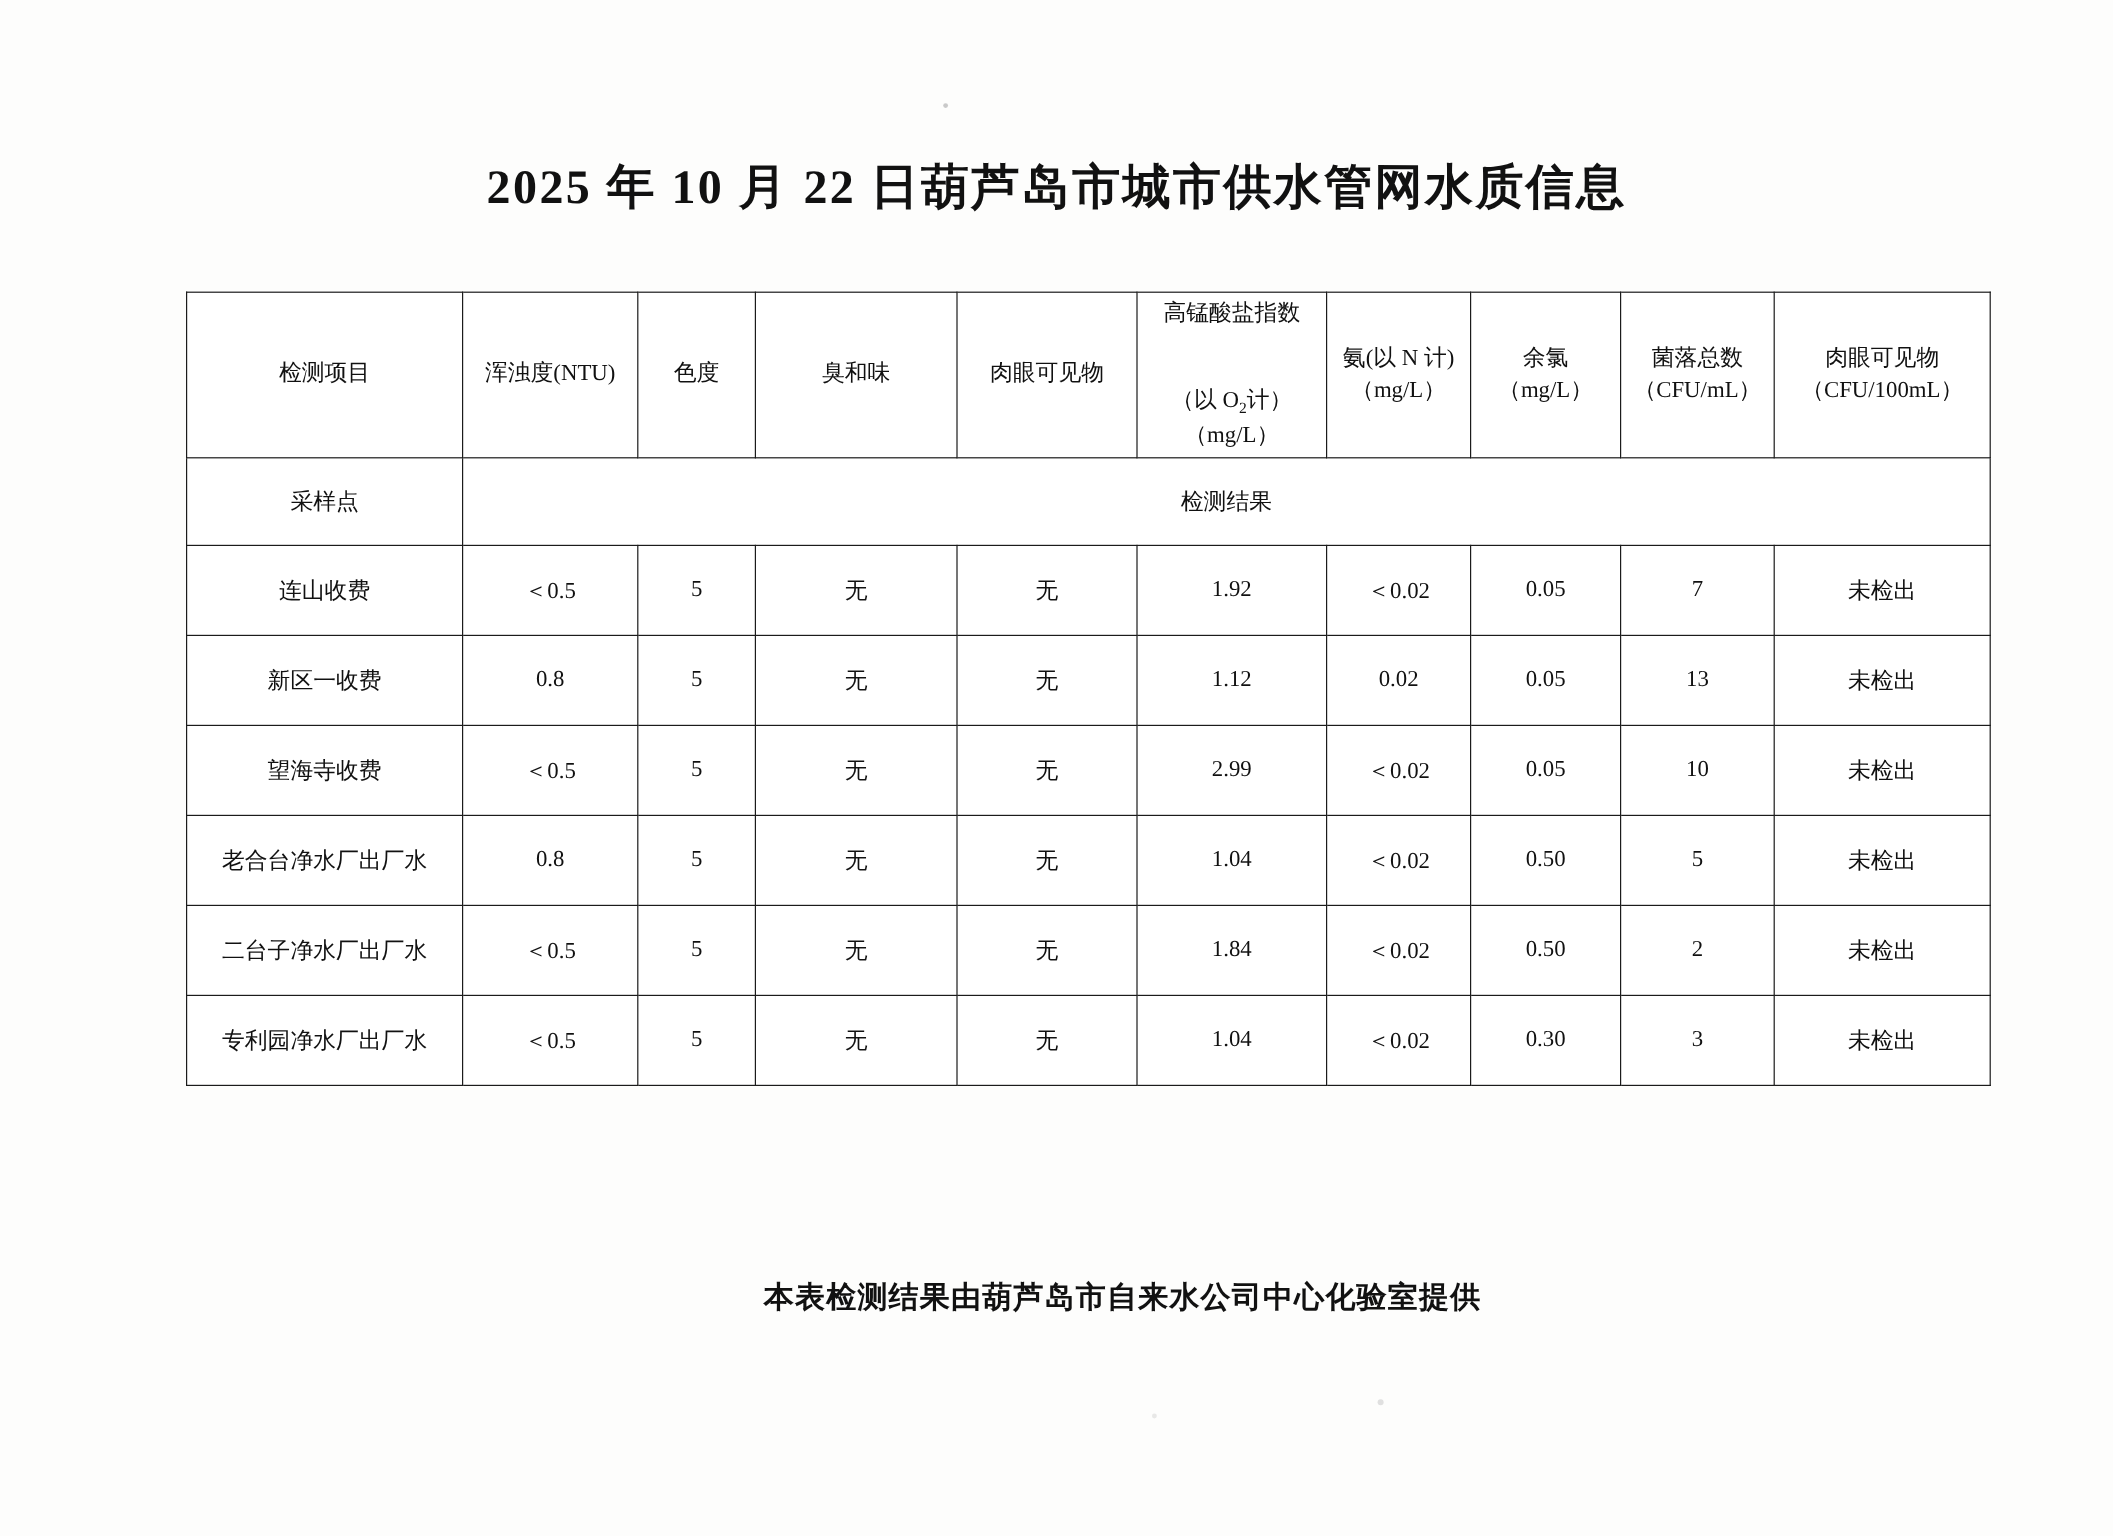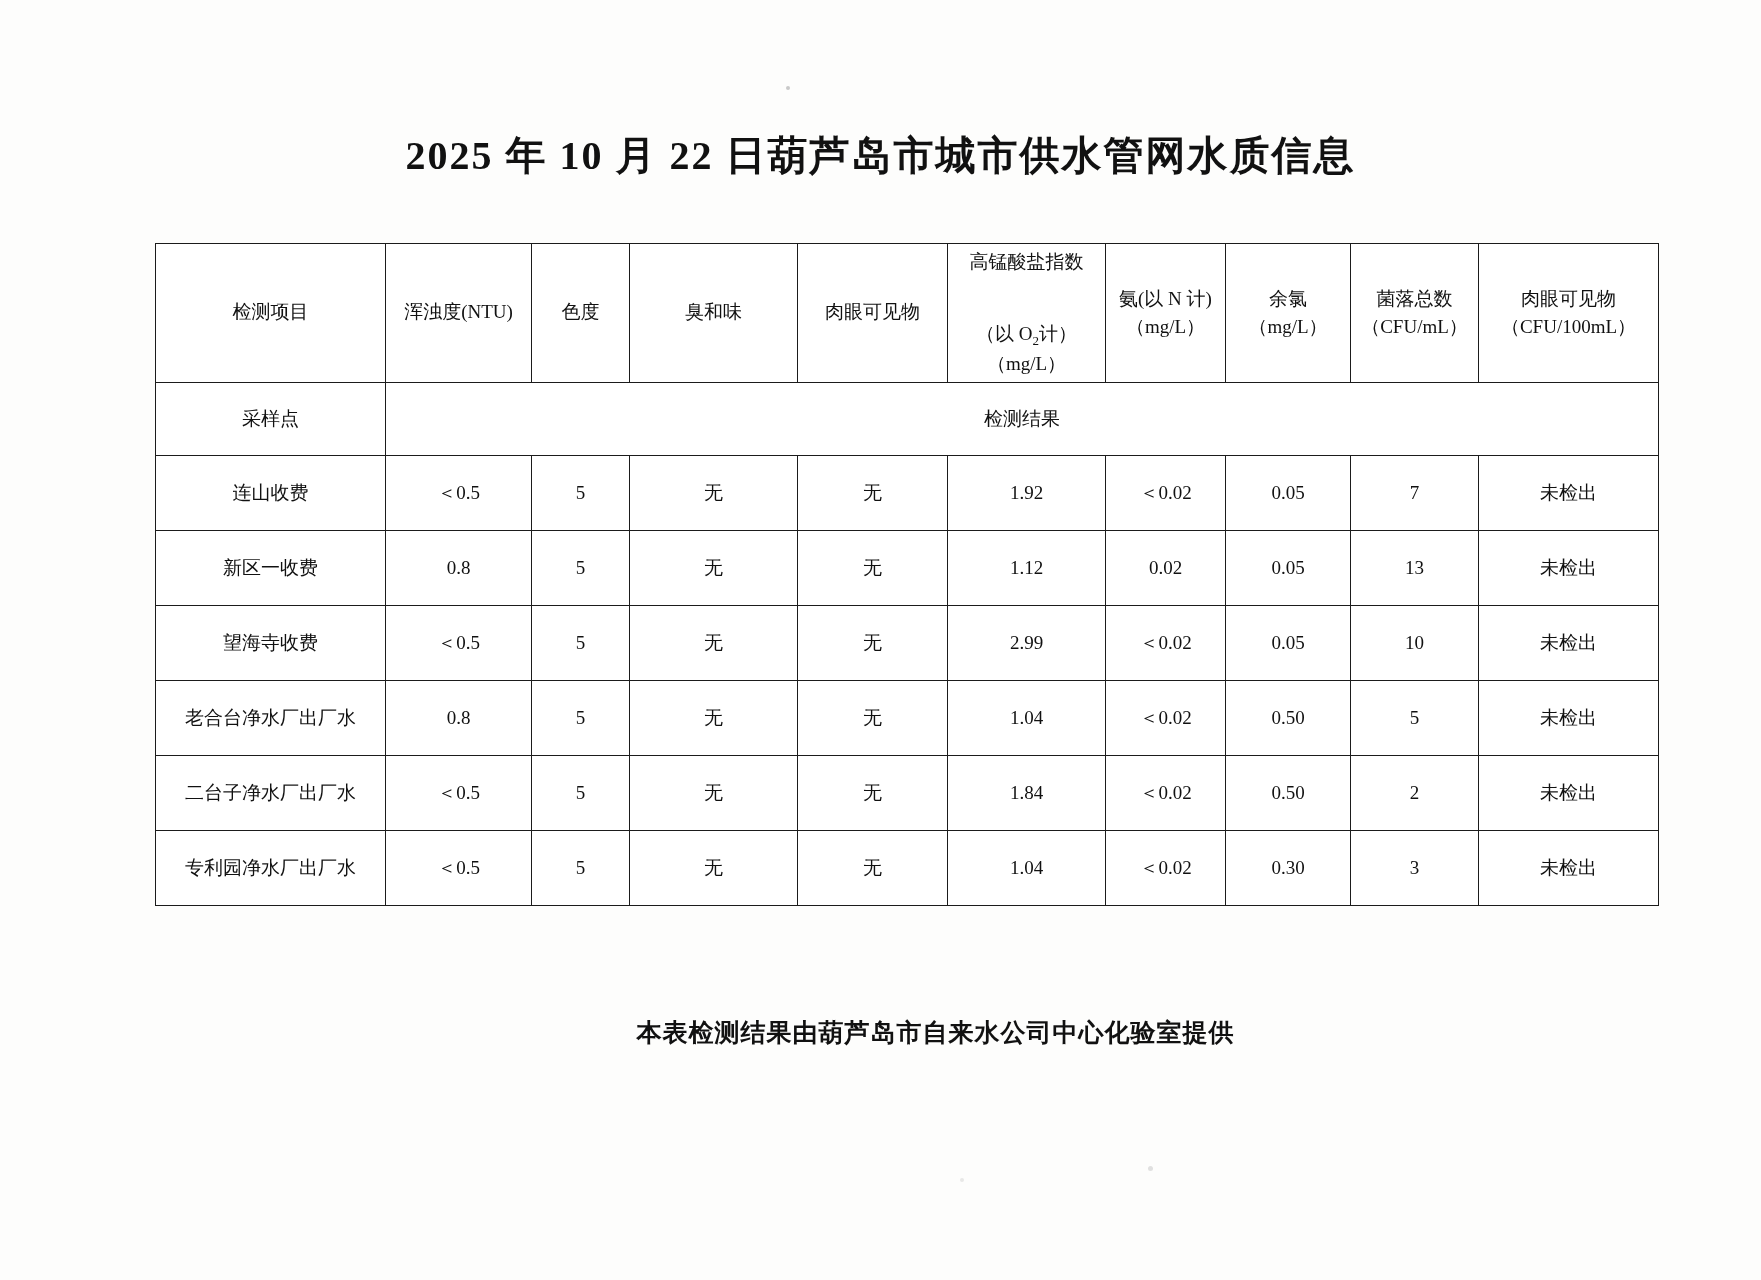"本表检测结果由葫芦岛市自来水公司中心化验室提供" .footnote { top: 1016px -> 1064px }
